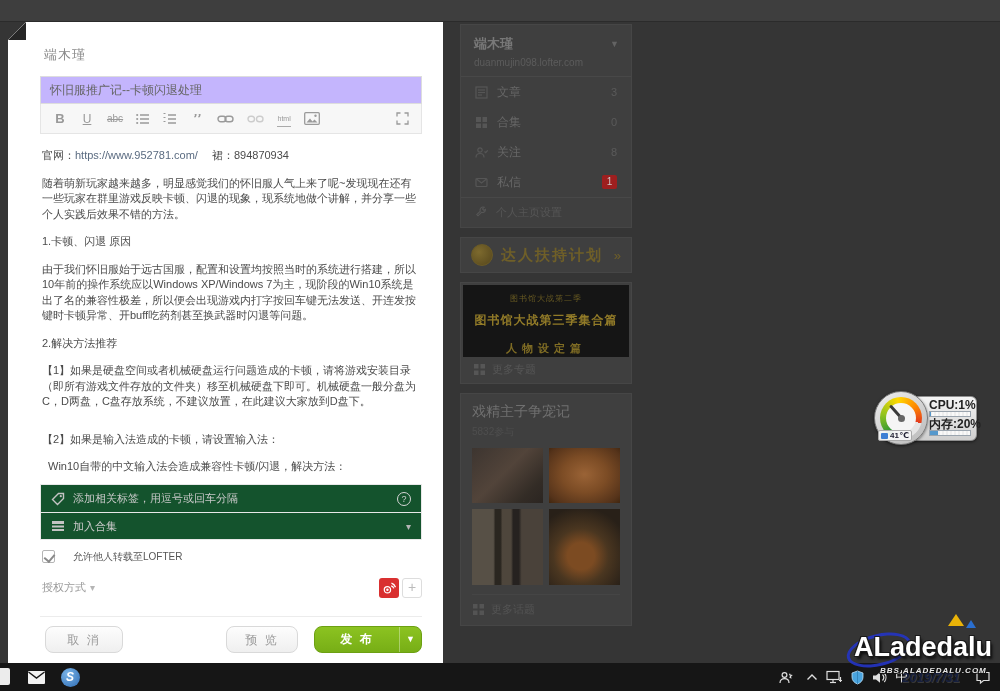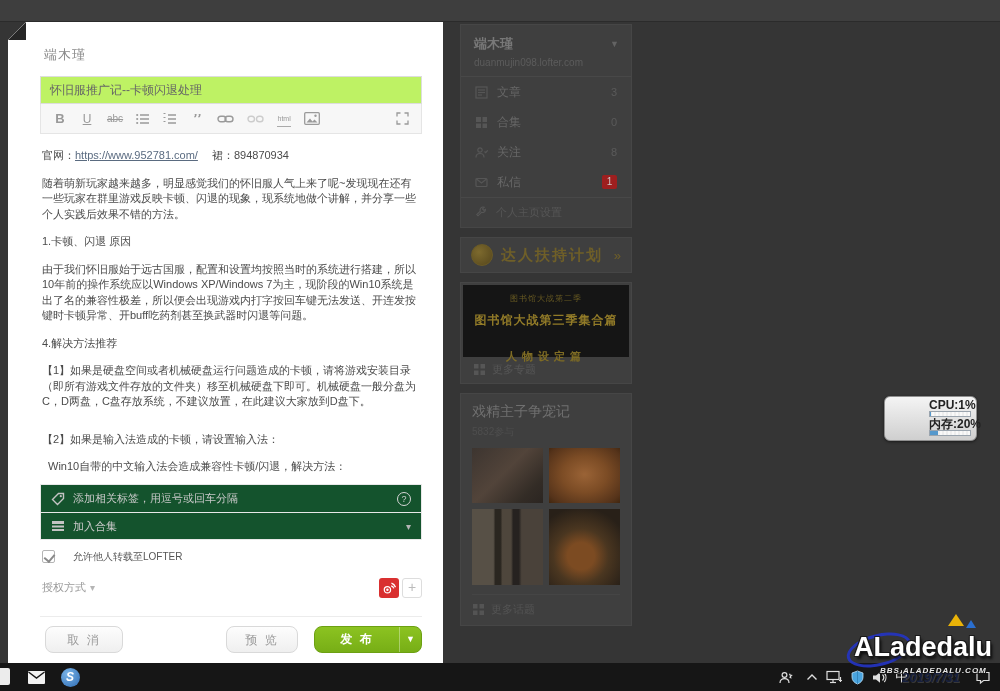"怀旧服推广记--卡顿闪退处理" .title-box { background: #bef264 -> #c4b5fd }
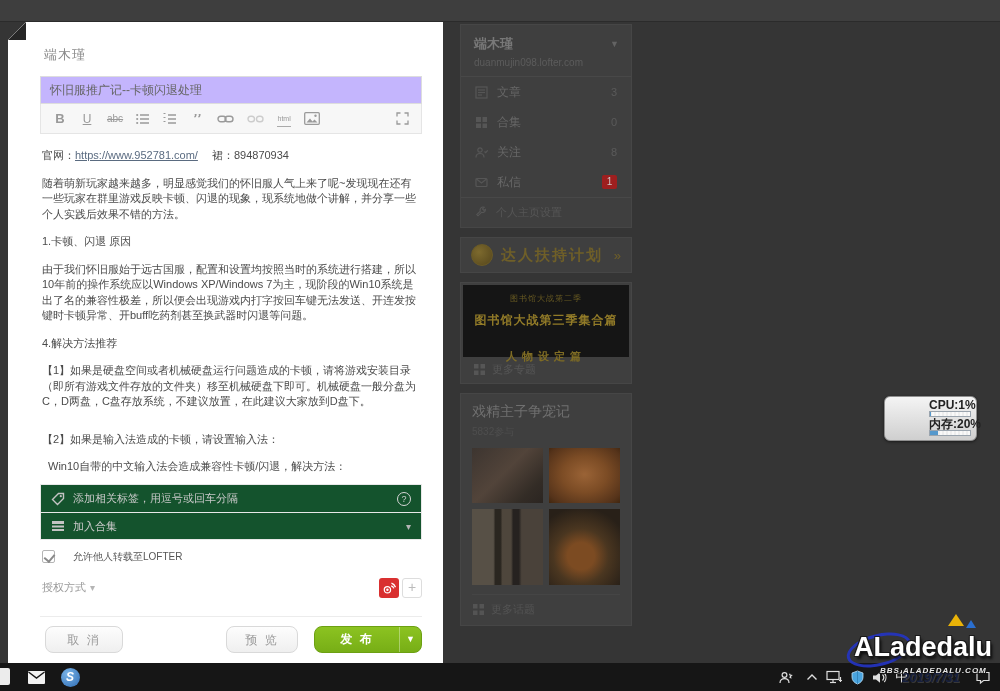"https://www.952781.com/" .c-line a { text-decoration: underline -> none }
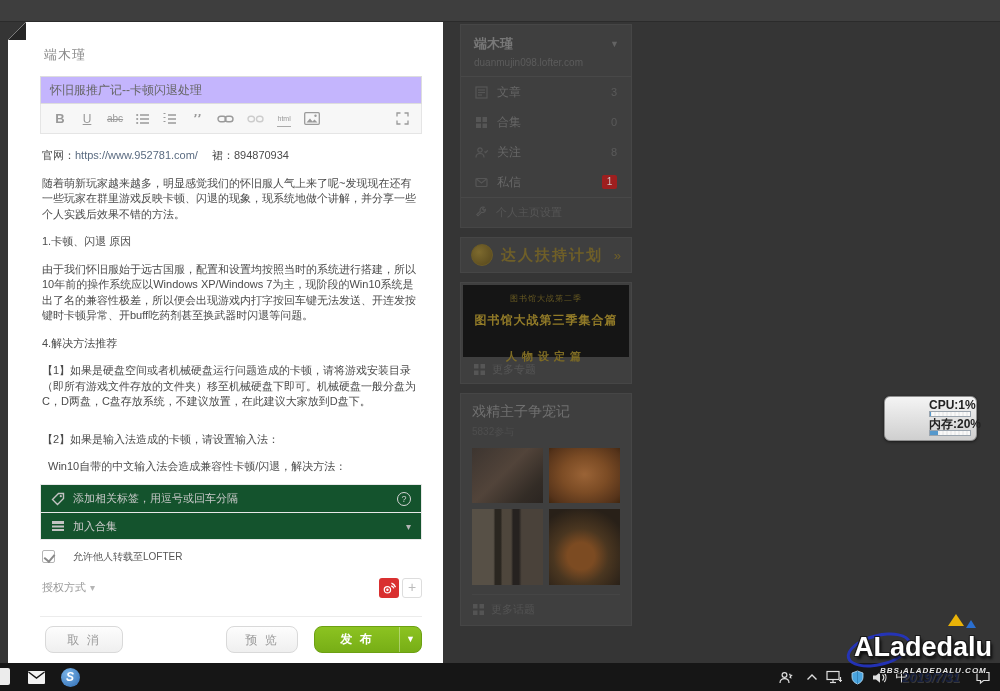"4.解决方法推荐" p.c-h { text: 4 -> 2 }
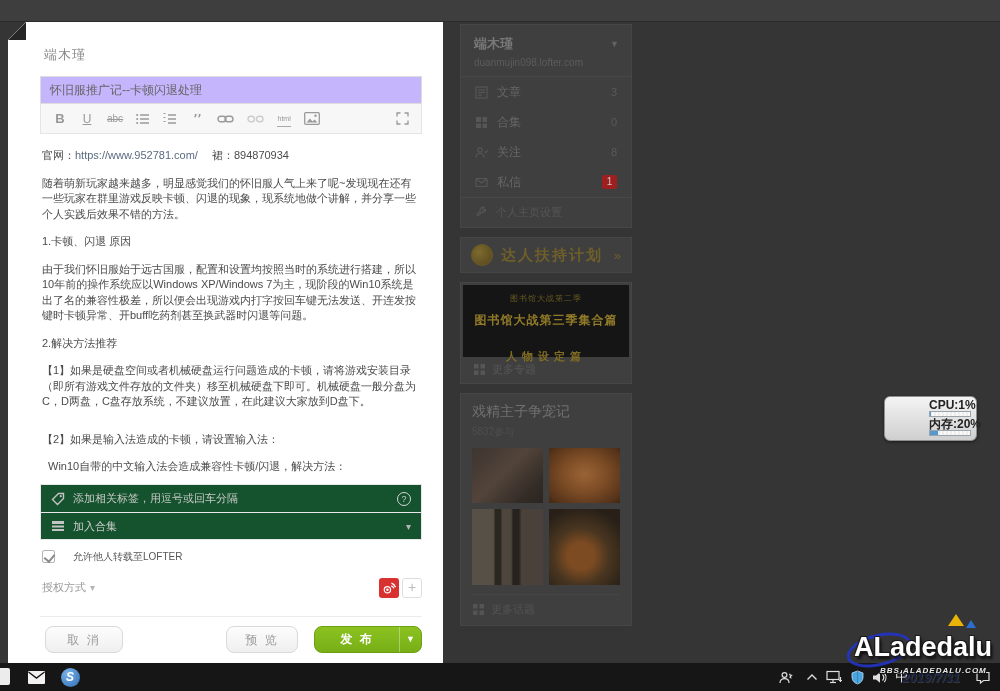"人物设定篇" .bn-sub { margin-top: 20px -> 12px }
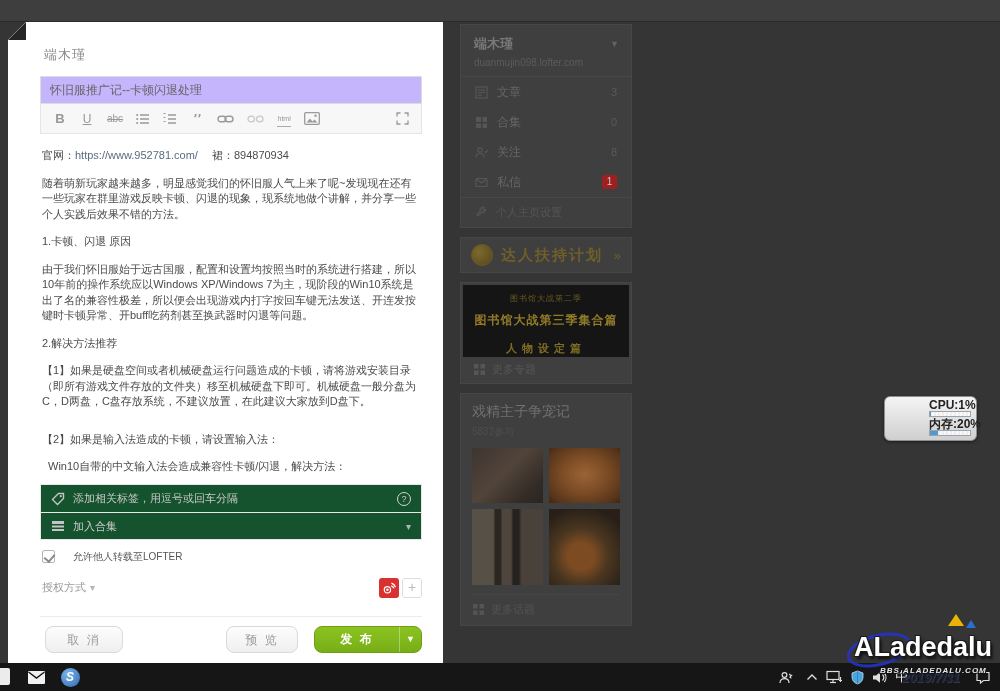"41℃" div.gauge { html: none -> <div> <div></div> <div></div> <div></div> <div></div> <div>41℃</div> </div> }
